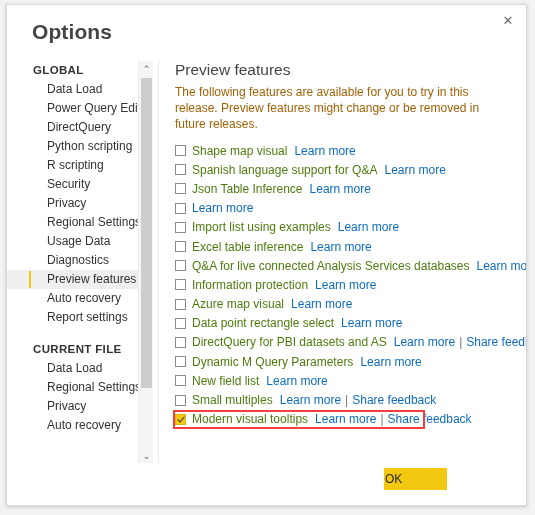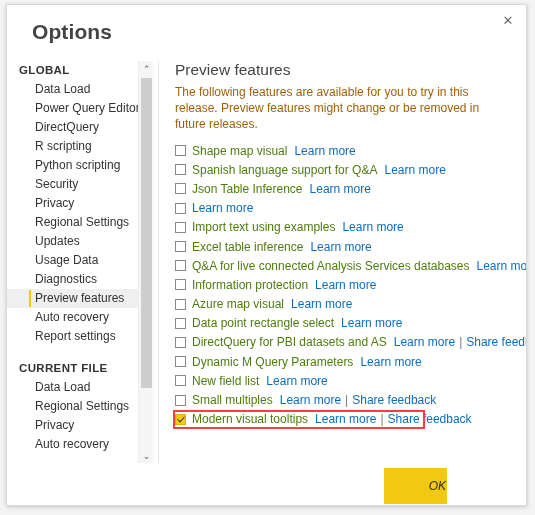"GLOBAL" .nav-group-header { padding-left: 12px -> 26px }
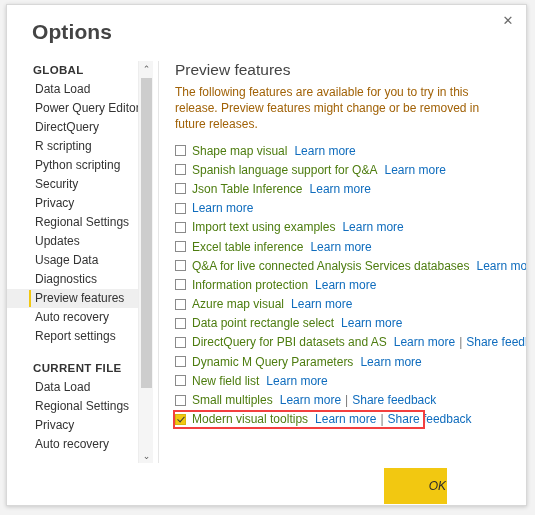"Data Load" .nav-item { padding-left: 28px -> 40px }
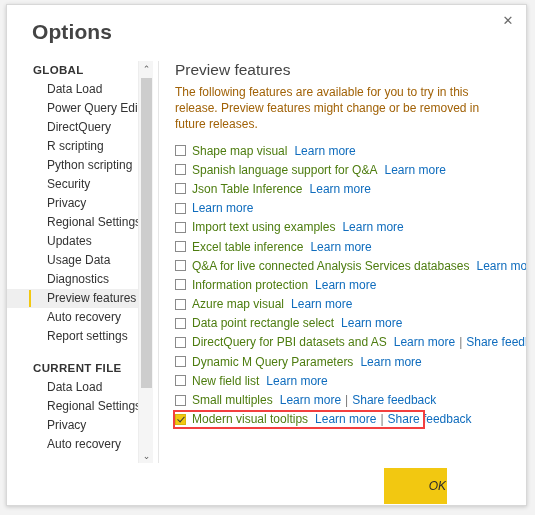"R scripting" div.nav-item { order: before "Python scripting" -> after "Python scripting" }
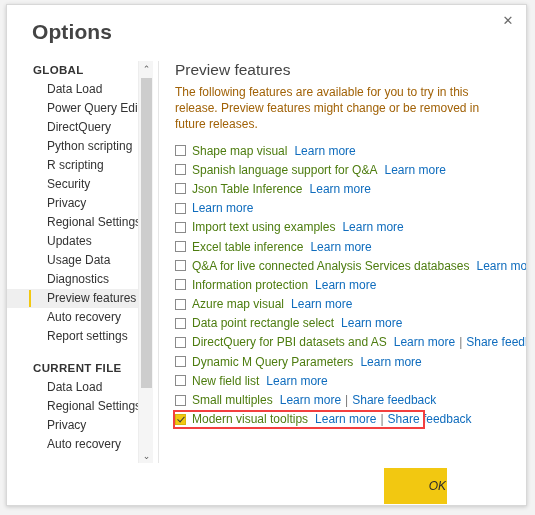"Import text using examples" span.feat-label { text: text -> list }
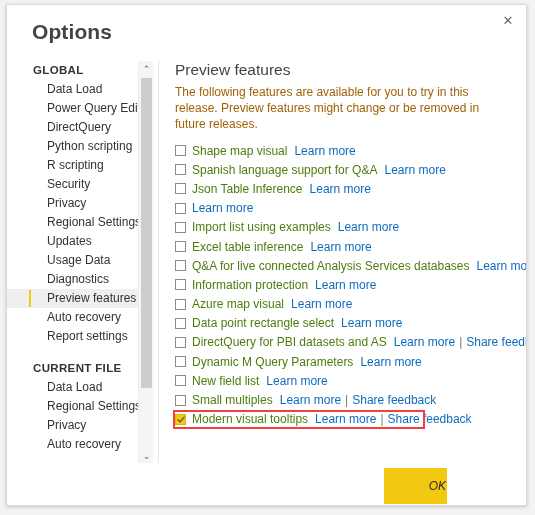"Updates" div.nav-item { html: <div>Updates</div> -> none }
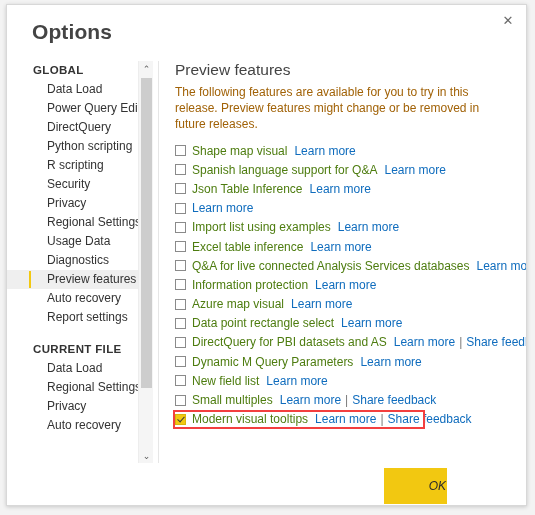"OK" .btn { font-style: italic -> none; height: 36px -> 22px; text-align: right -> left }
